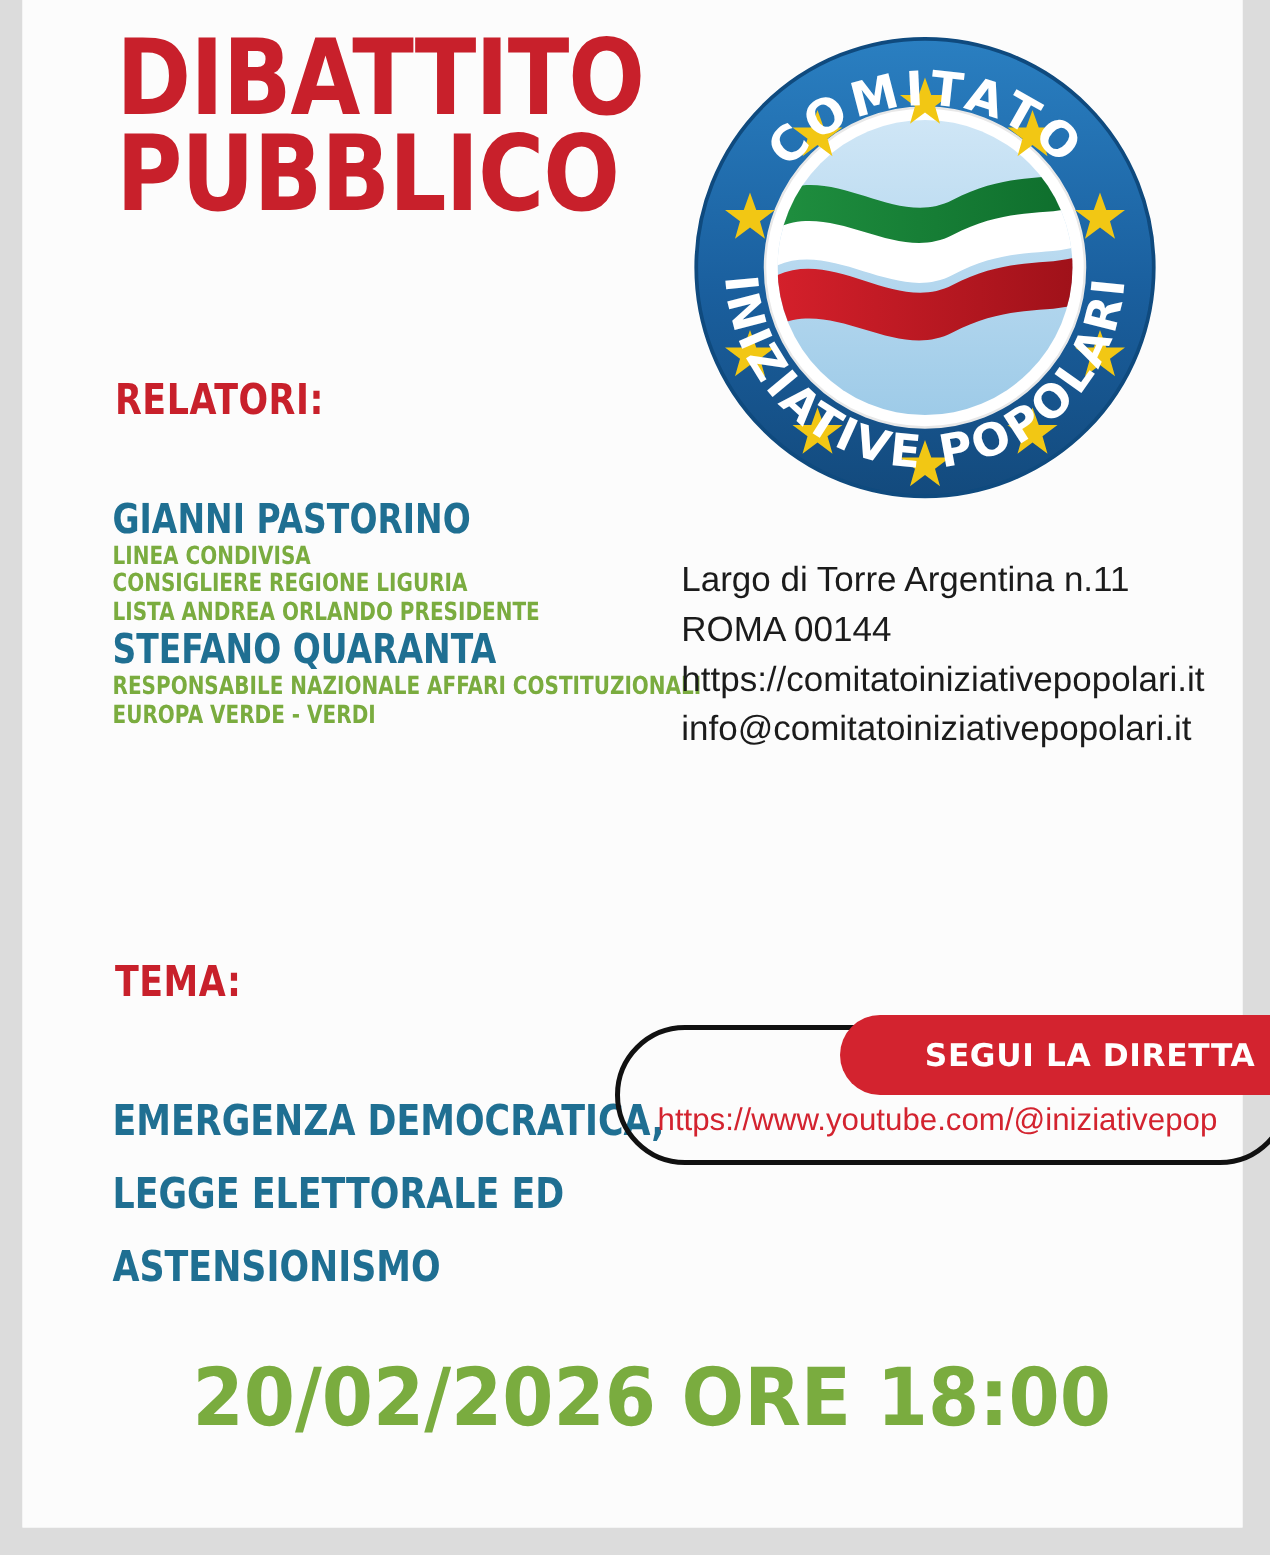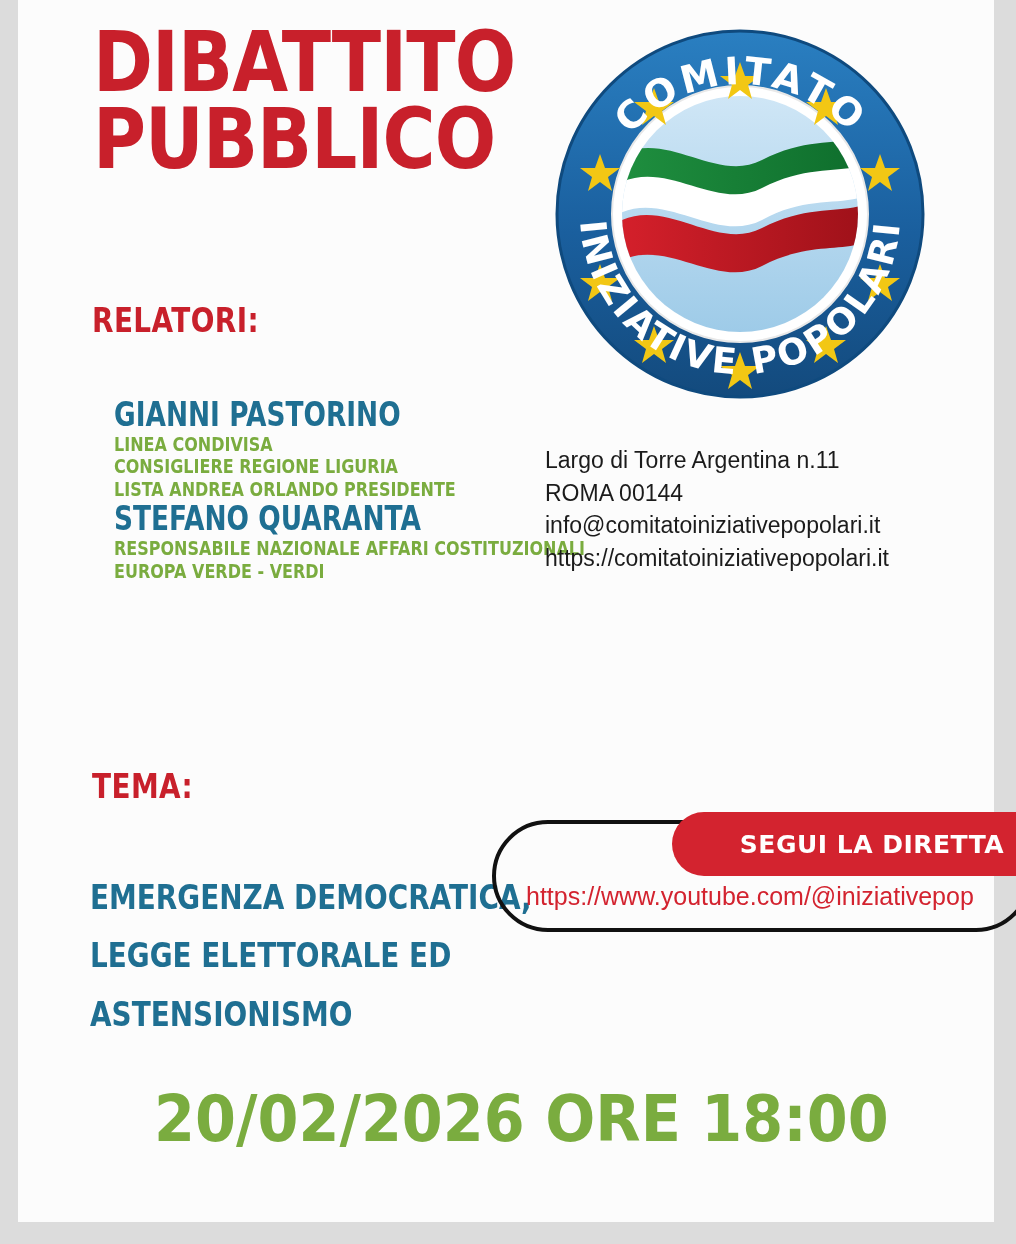"GIANNI PASTORINO" #speakers { margin-left: 24px -> none }
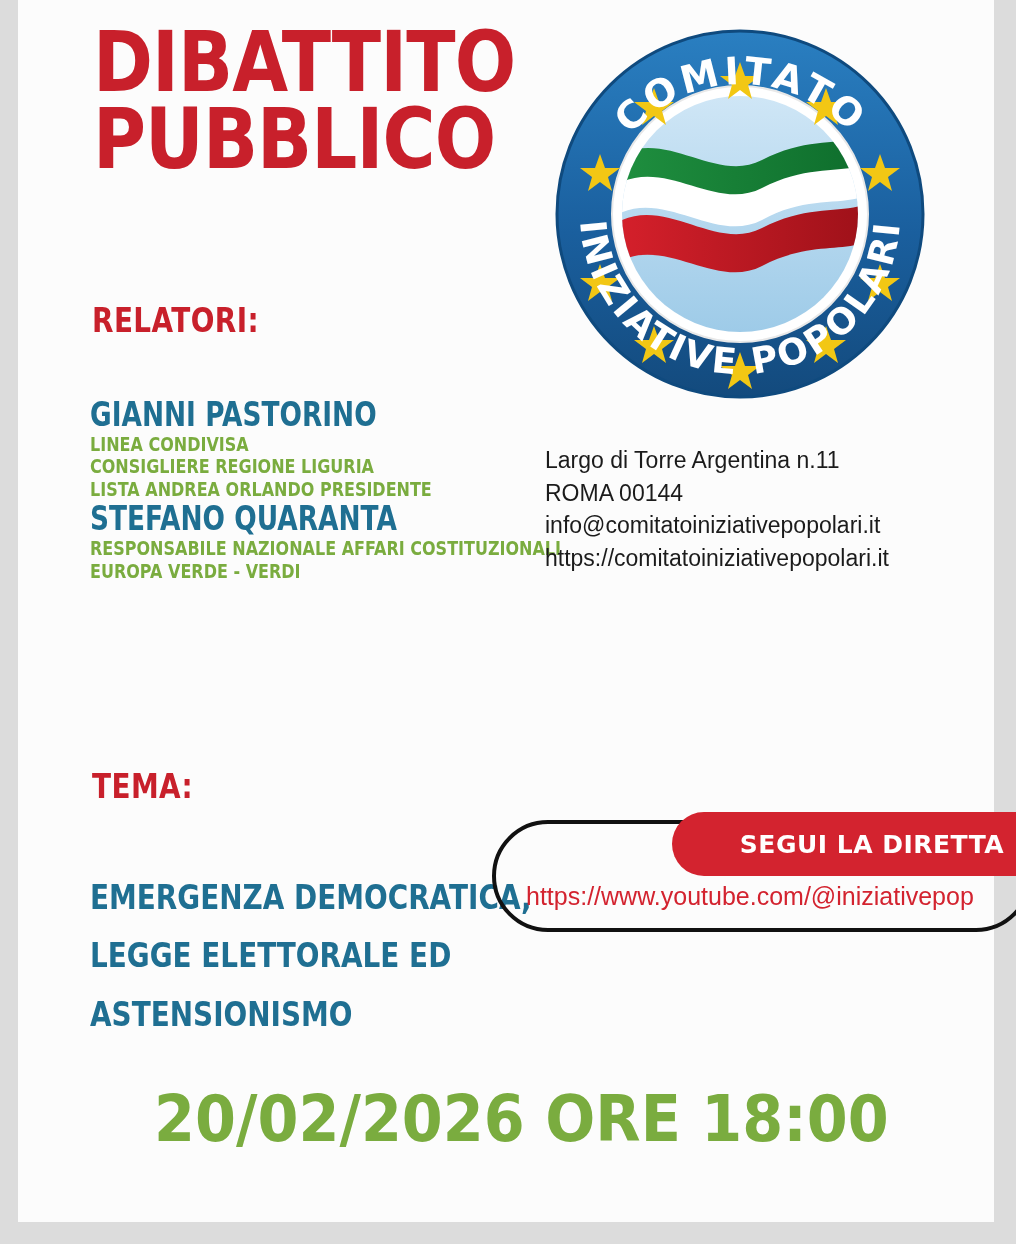"Largo di Torre Argentina n.11" #contact { font-size: 23px -> 28px }
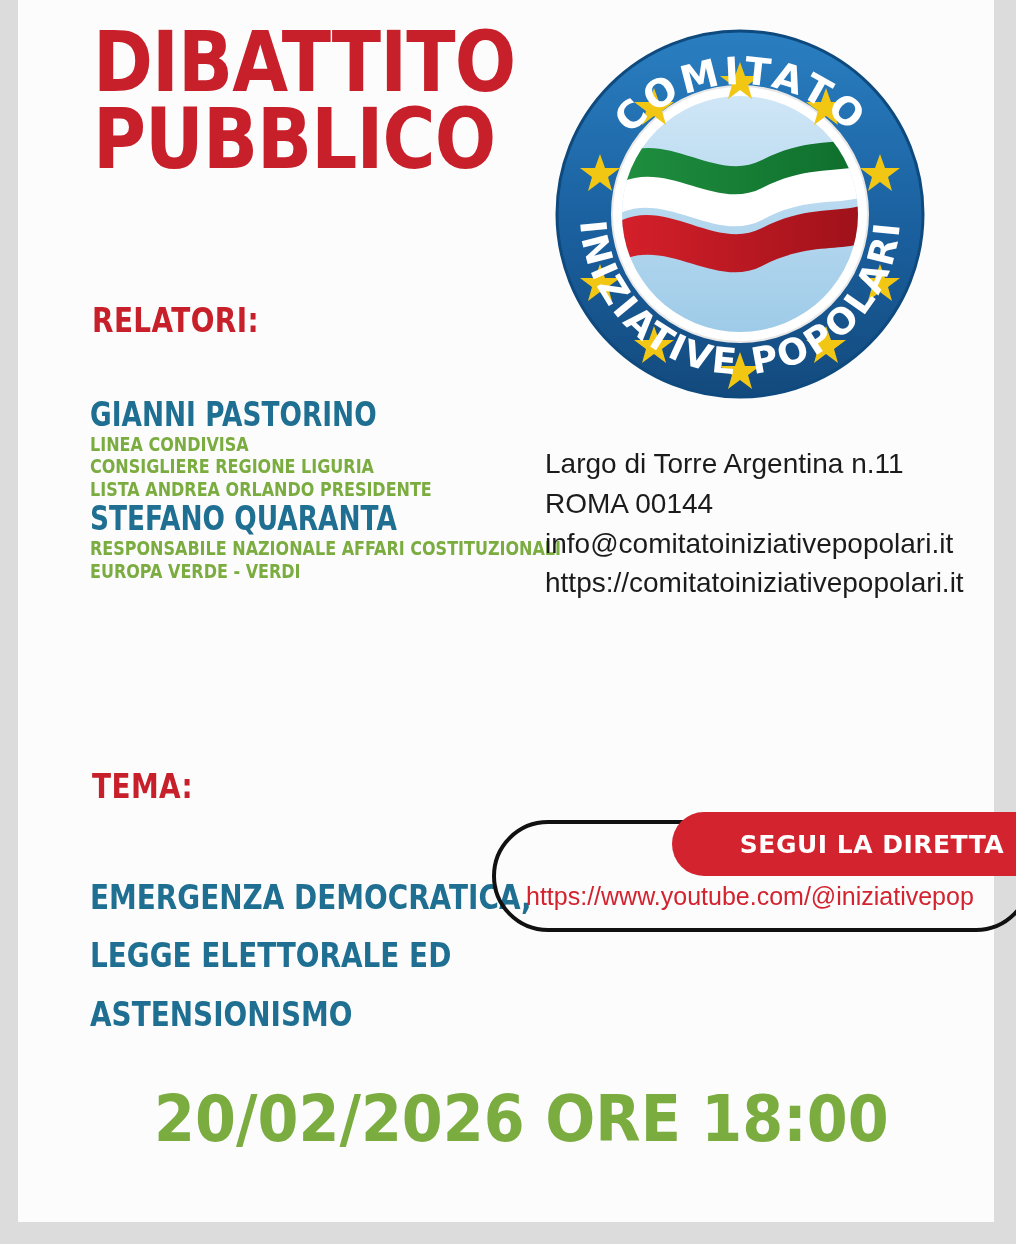"info@comitatoiniziativepopolari.it" div { order: before "https://comitatoiniziativepopolari.it" -> after "https://comitatoiniziativepopolari.it" }
